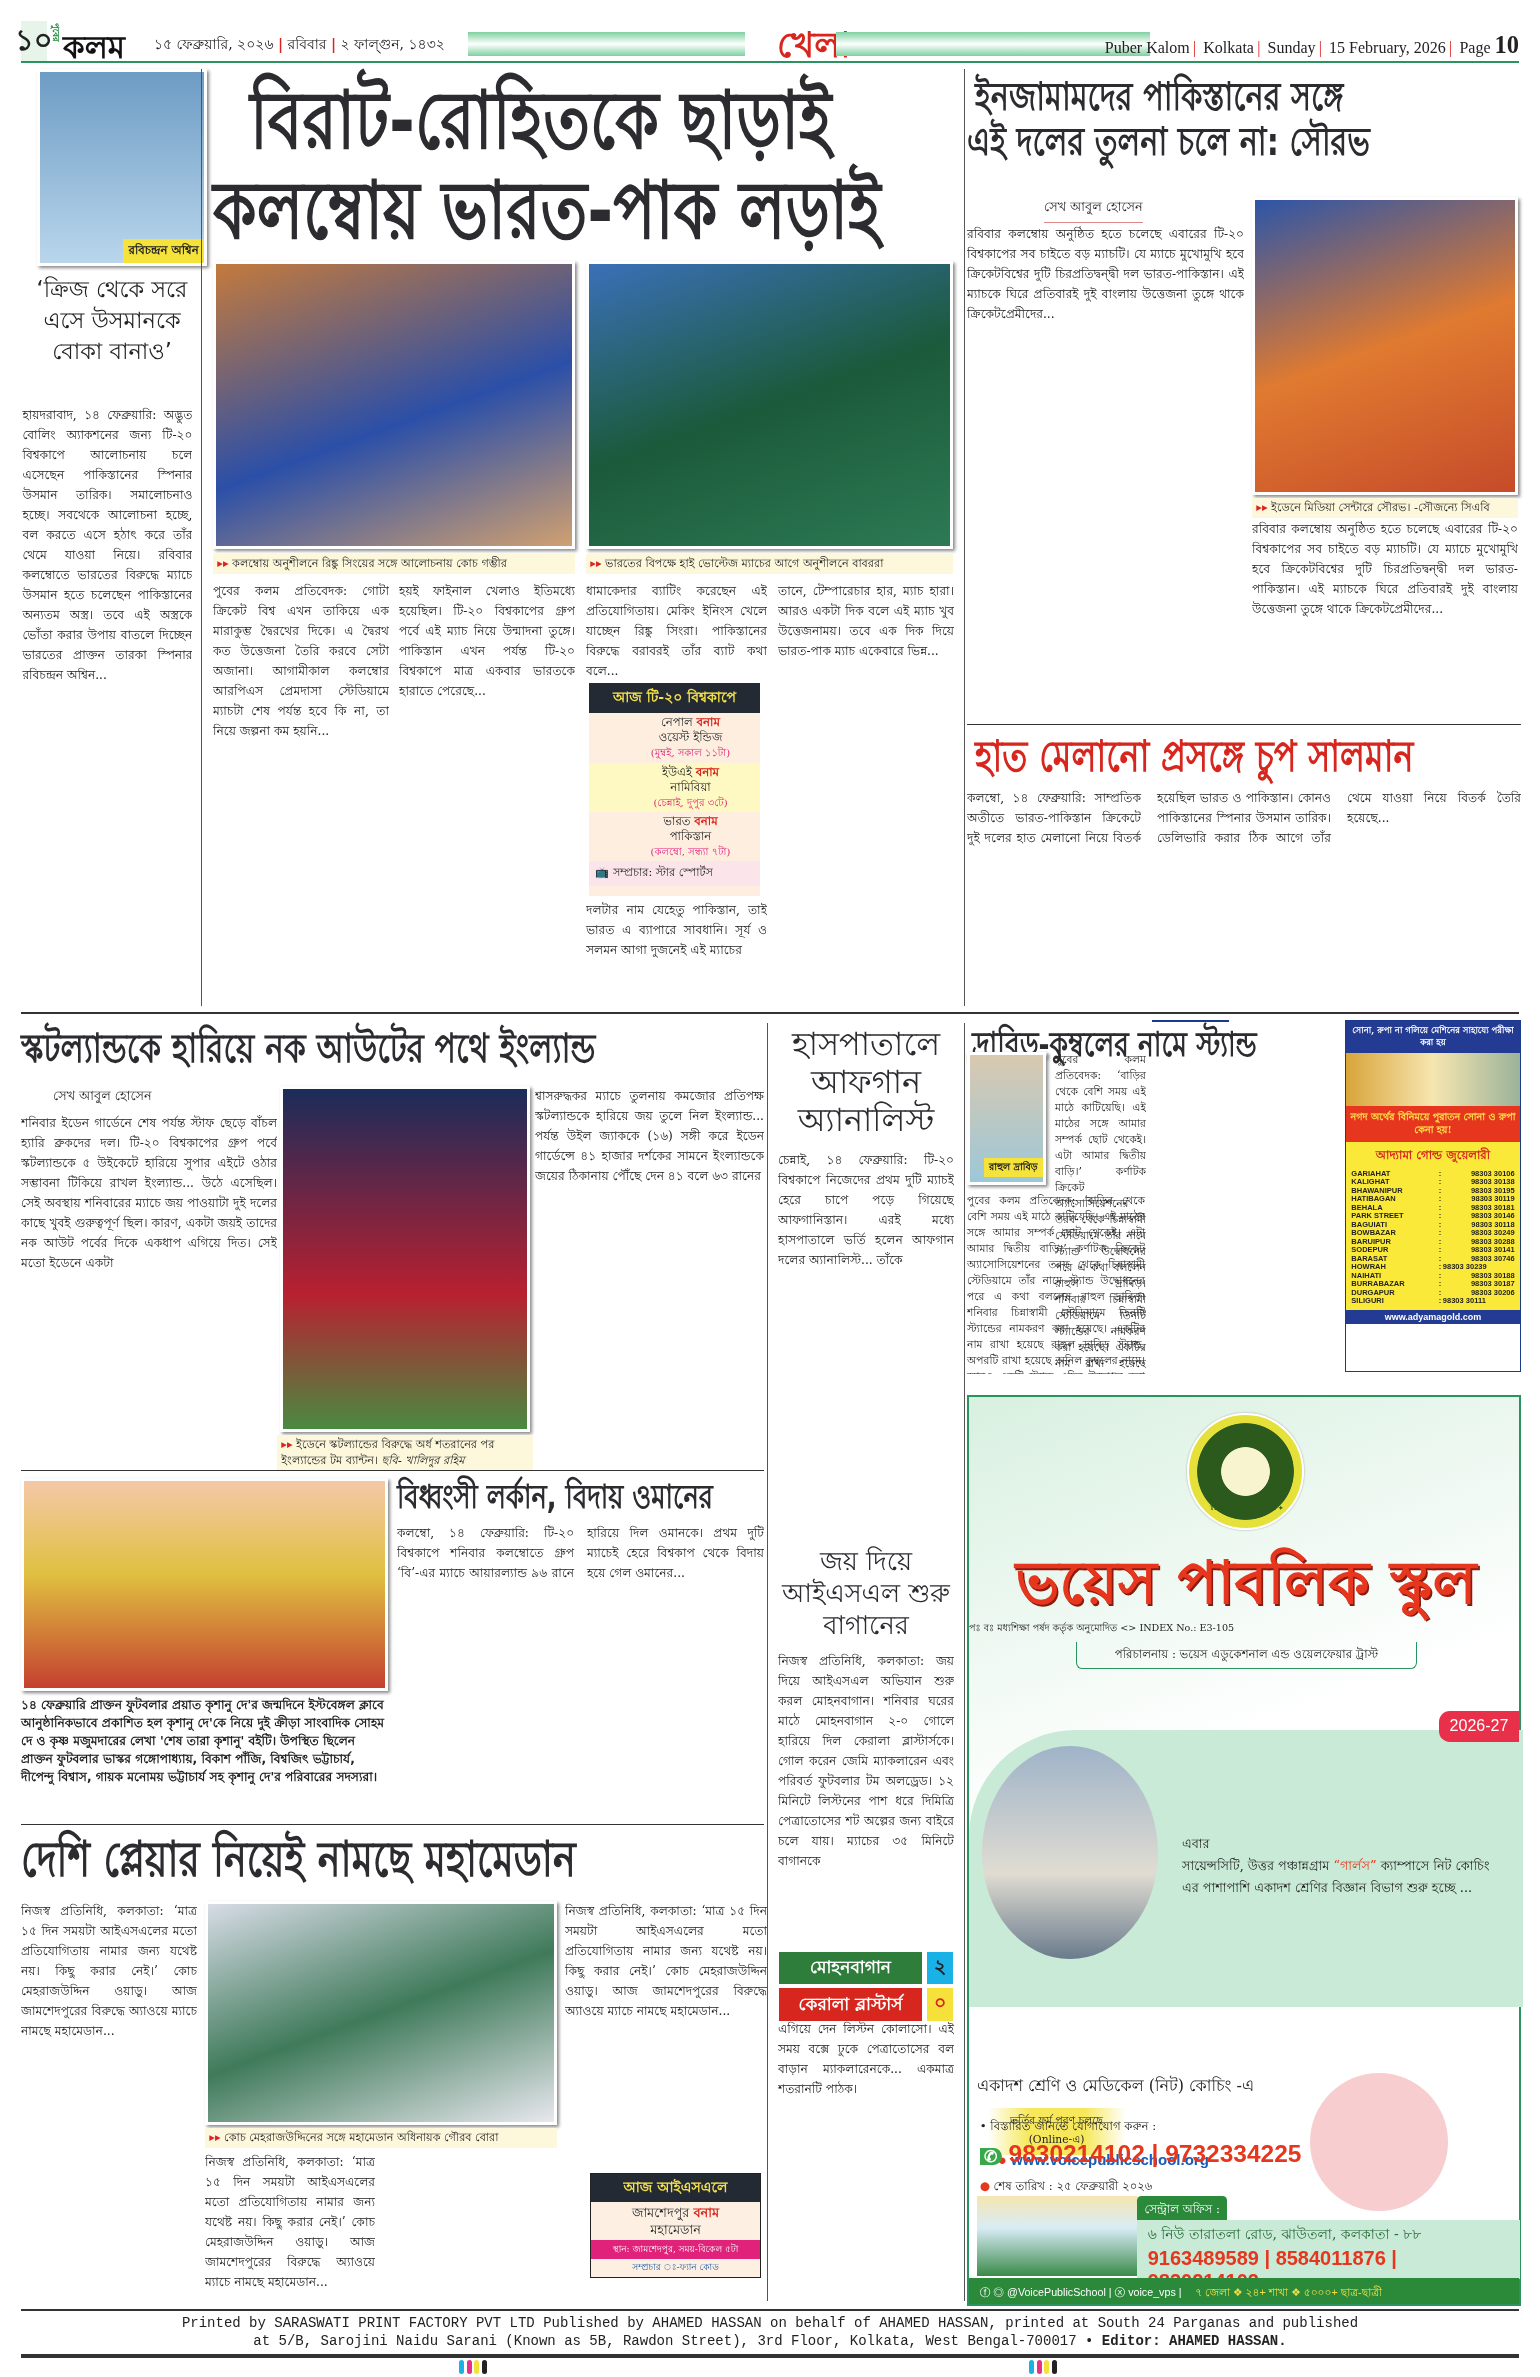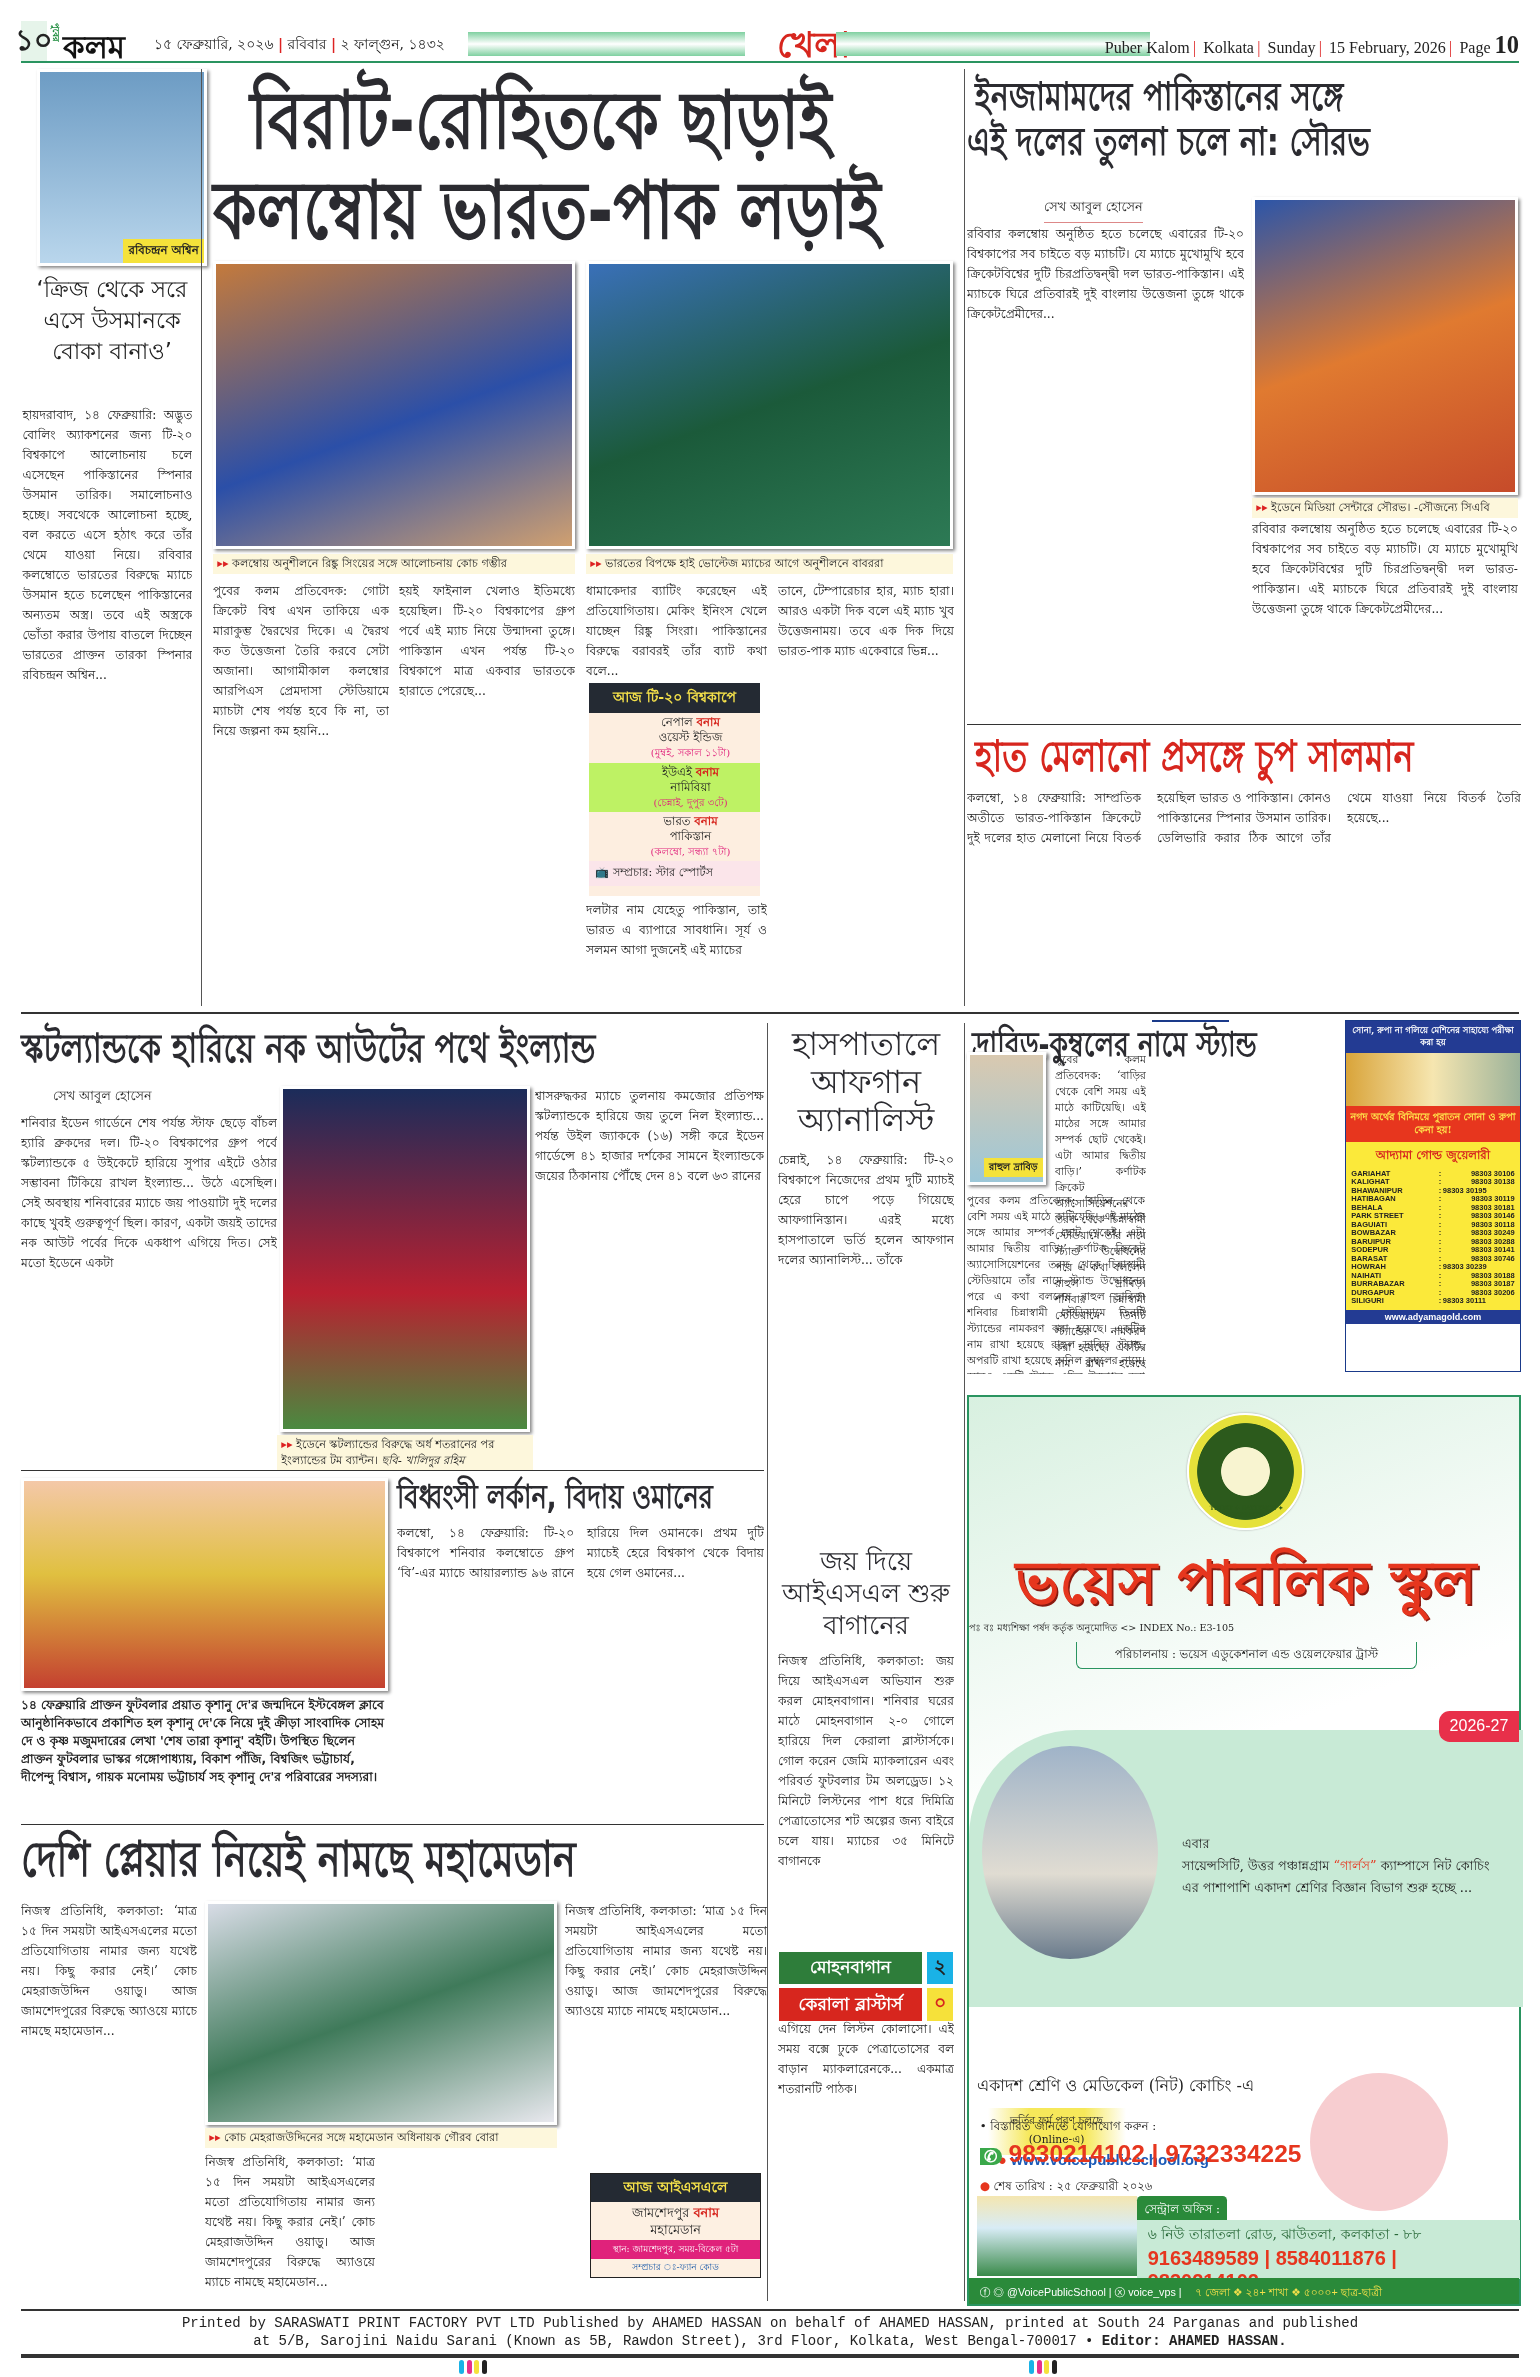"ইউএই বনাম" div.match { background: #bef264 -> #fef9c3 }
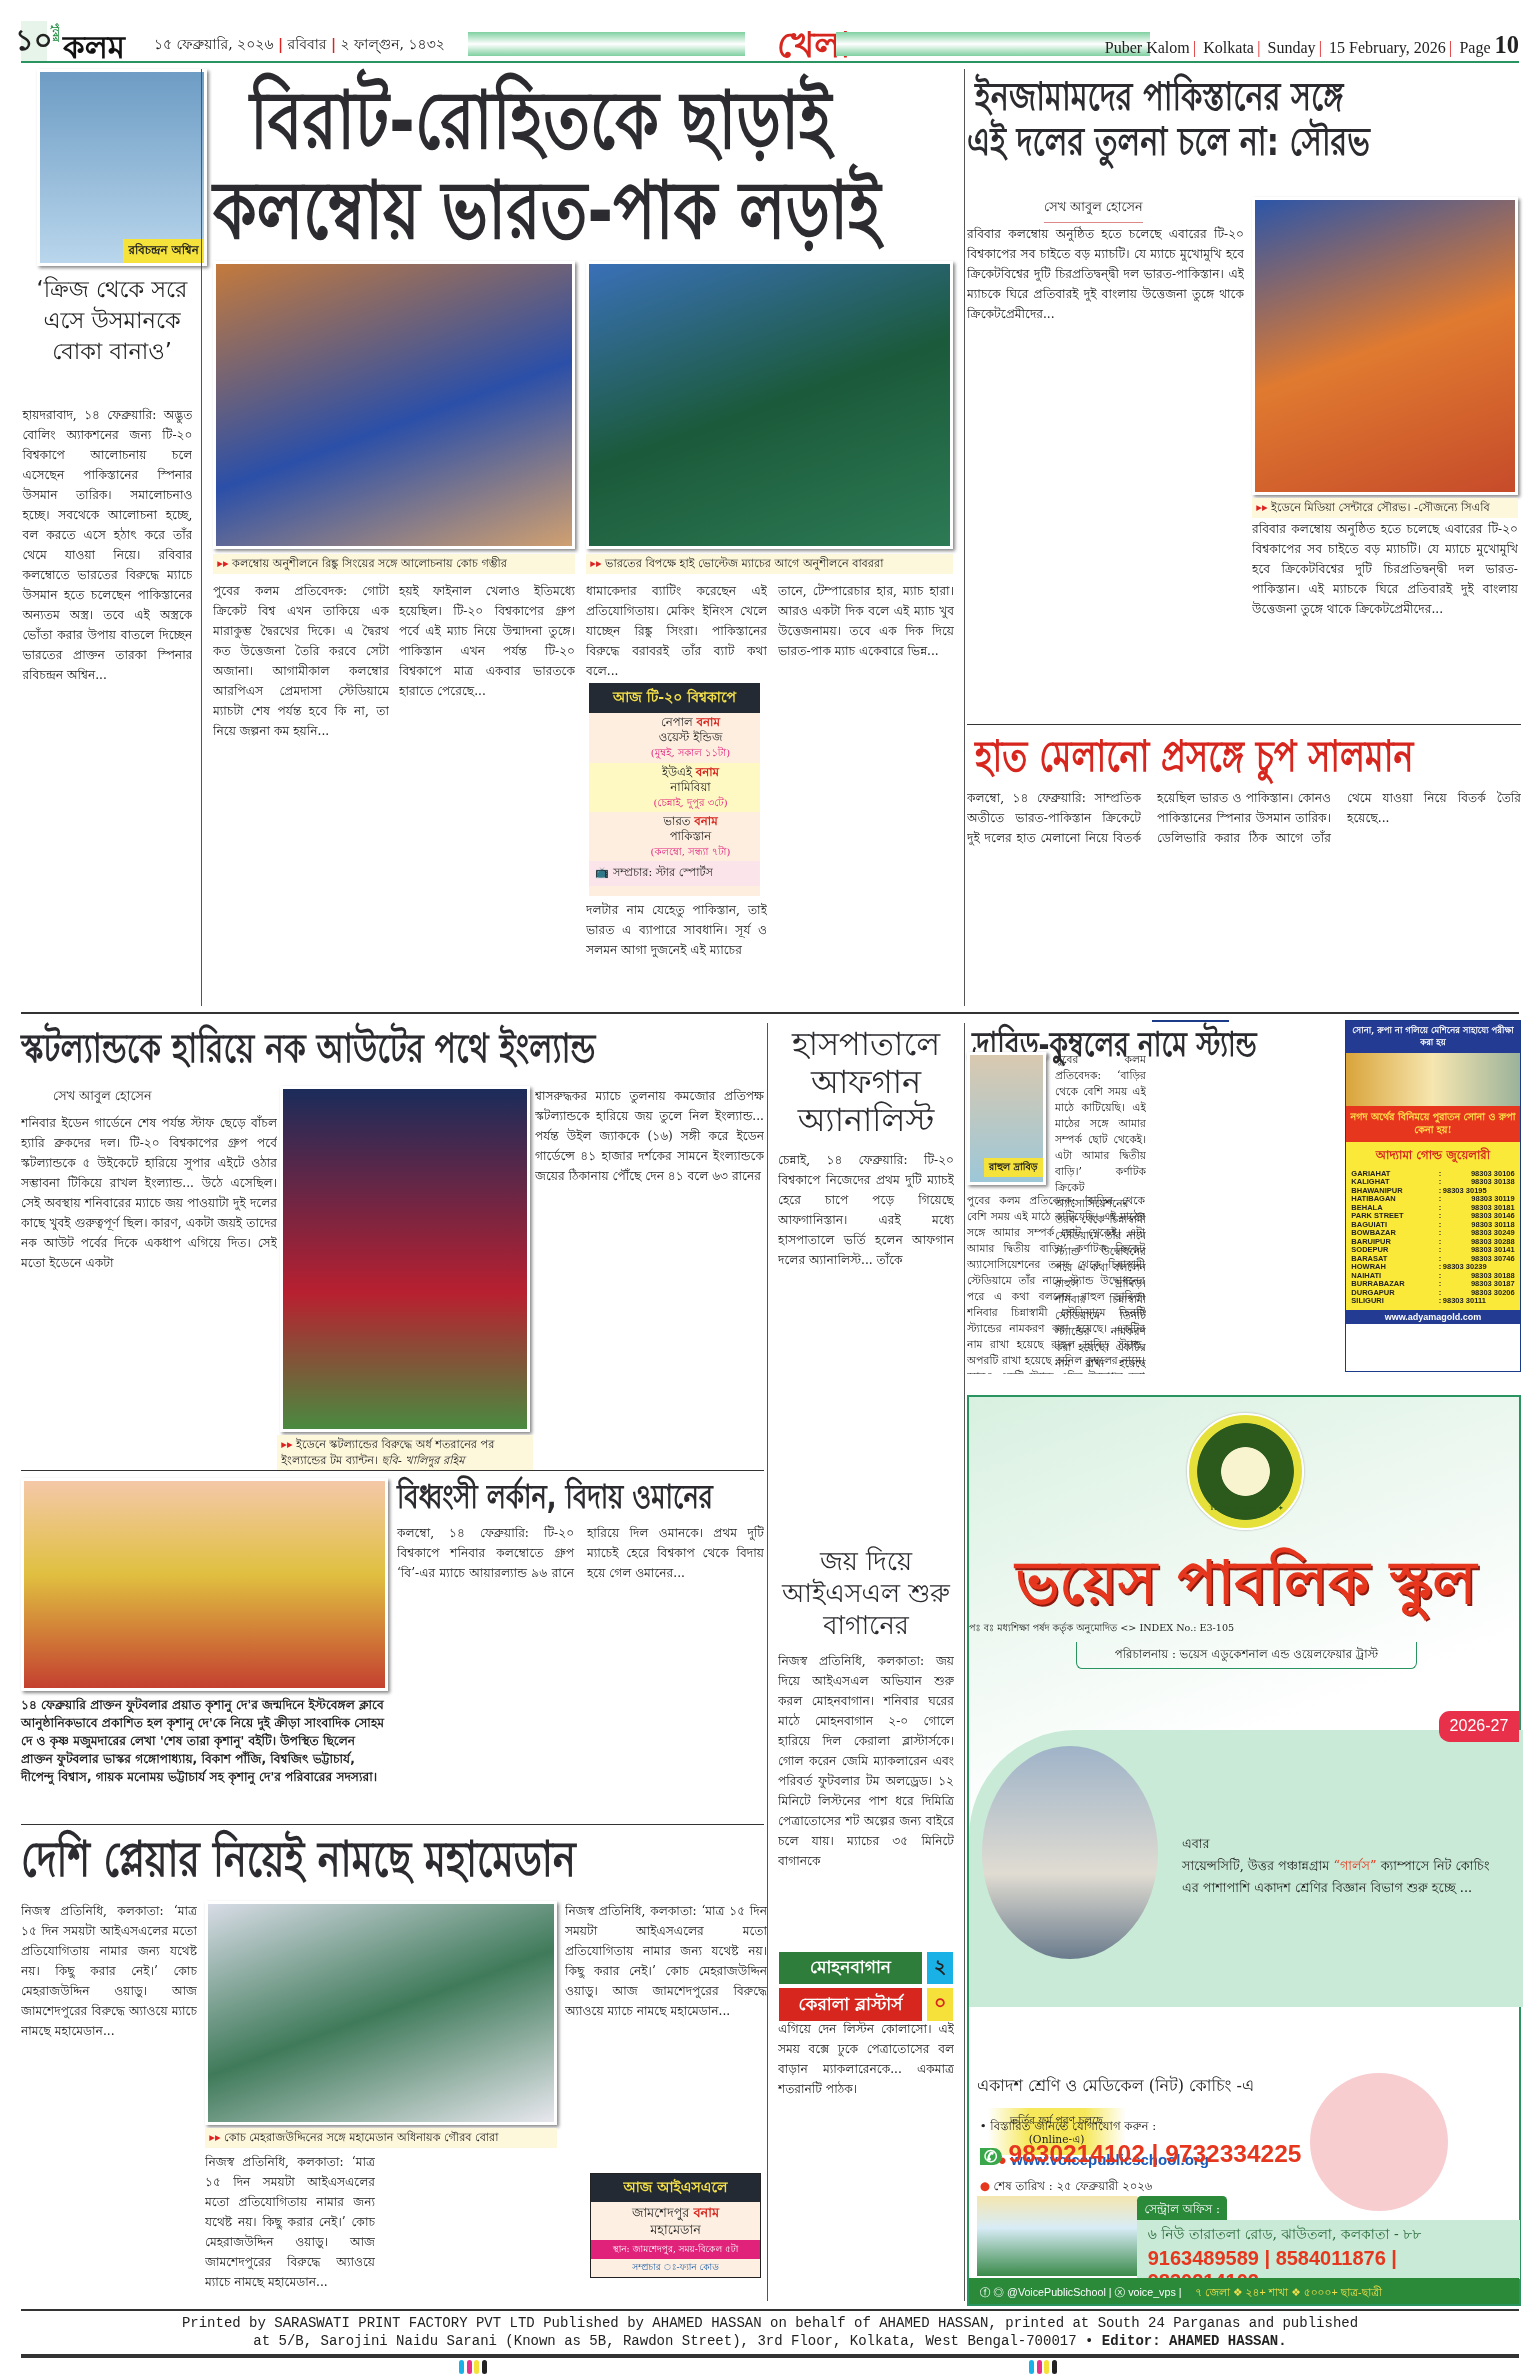"98303 30195" td { text-align: none -> right }
